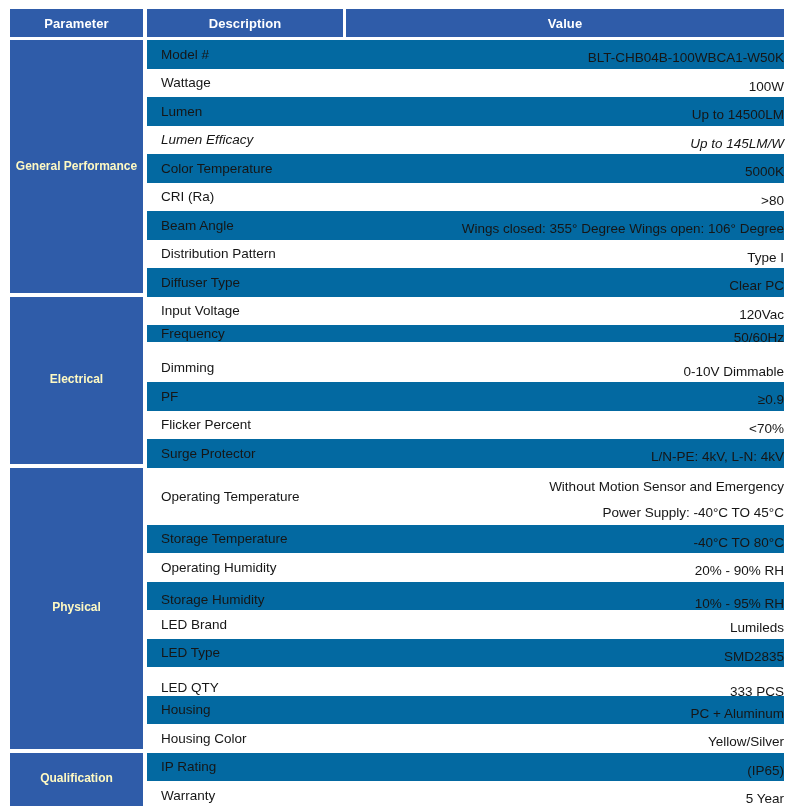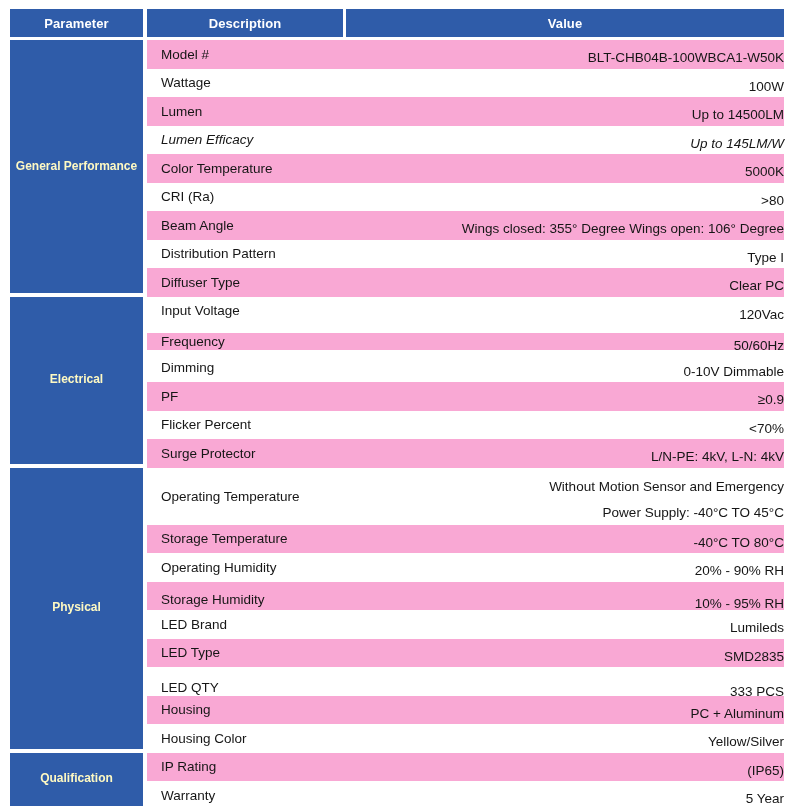"Model #" .data-row.alt { background: #f9a8d4 -> #0369a1 }
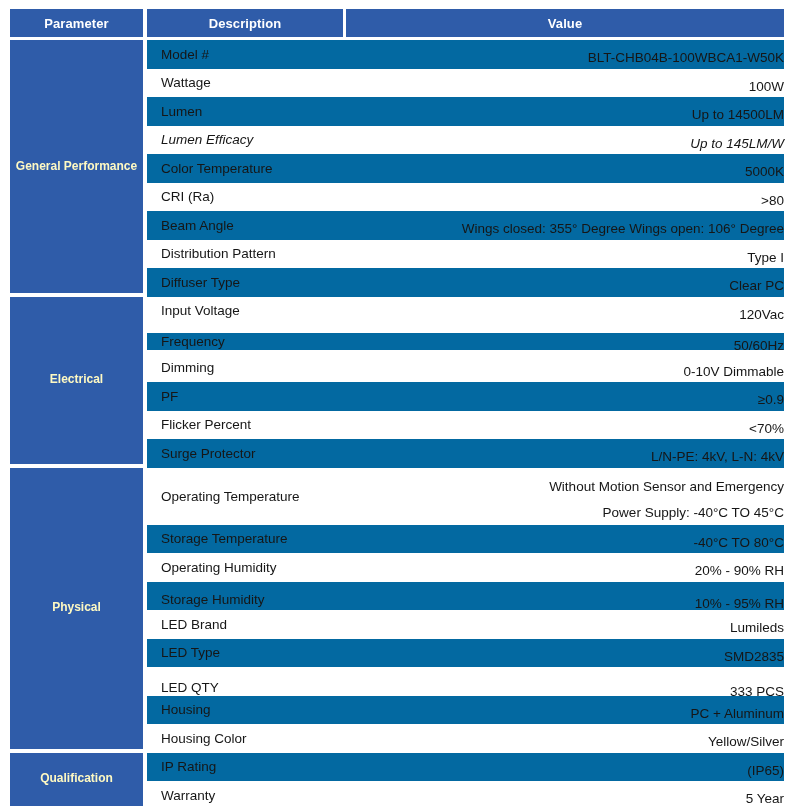"Frequency" div.data-row { margin-top: 8px -> none }
